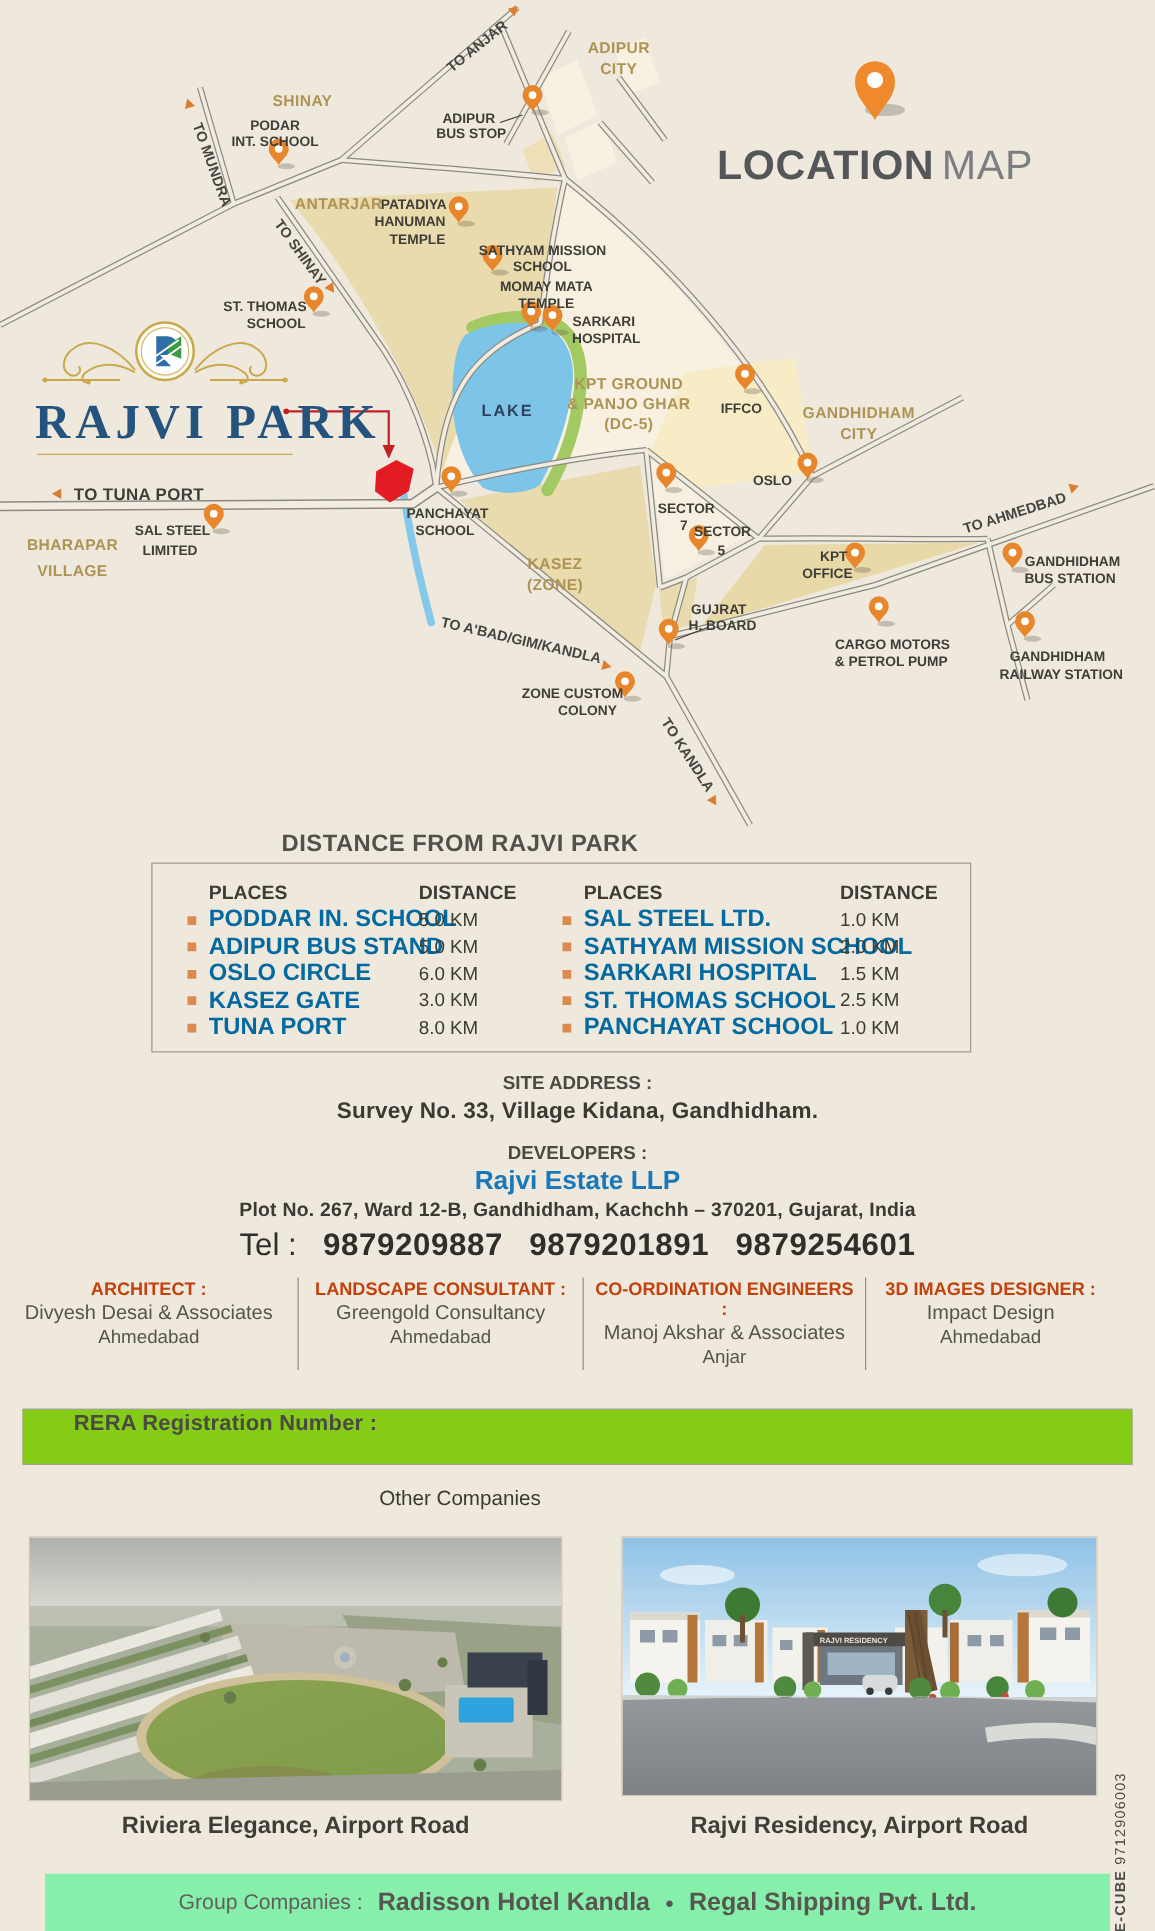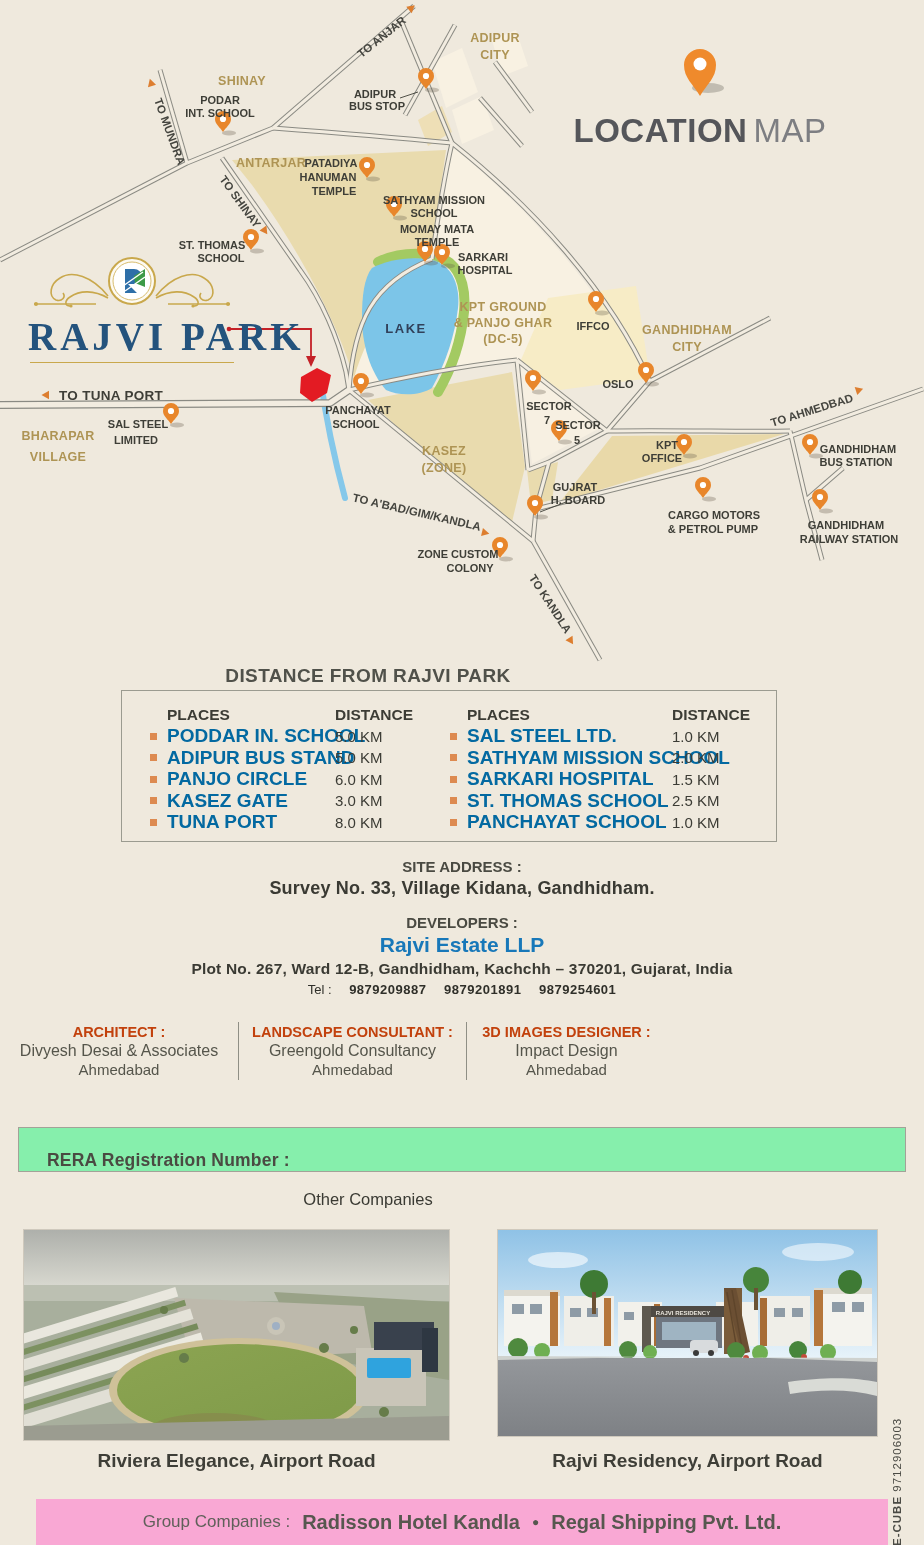"PANJO CIRCLE" span.dist-place { text: PANJO -> OSLO }
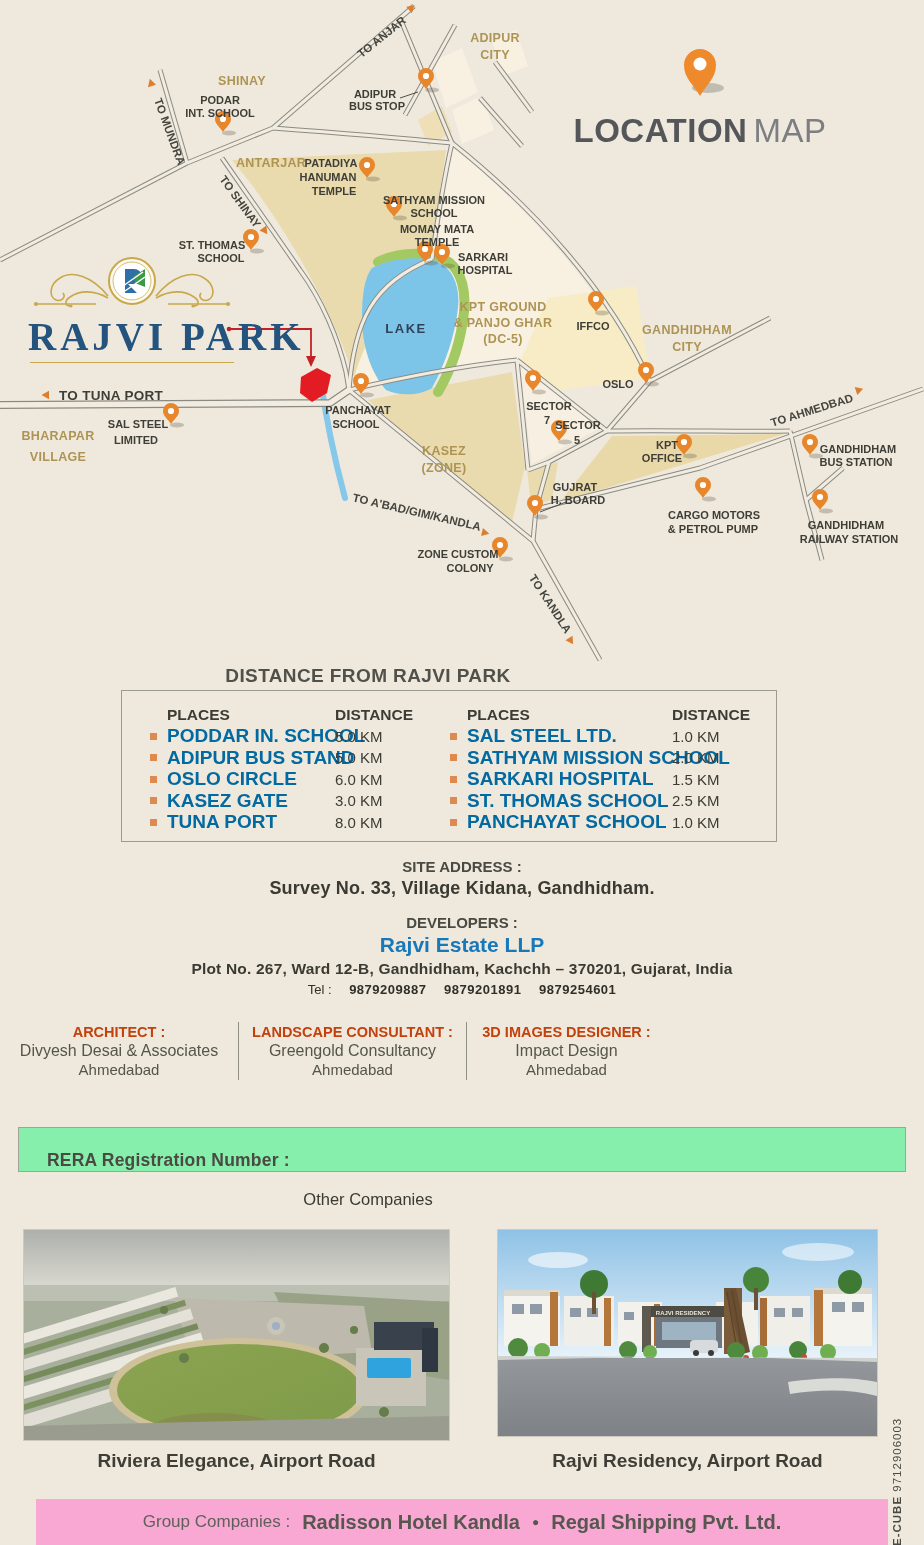"Tel : 9879209887 9879201891 9879254601" .dev-tel { font-size: 13px -> 25px }
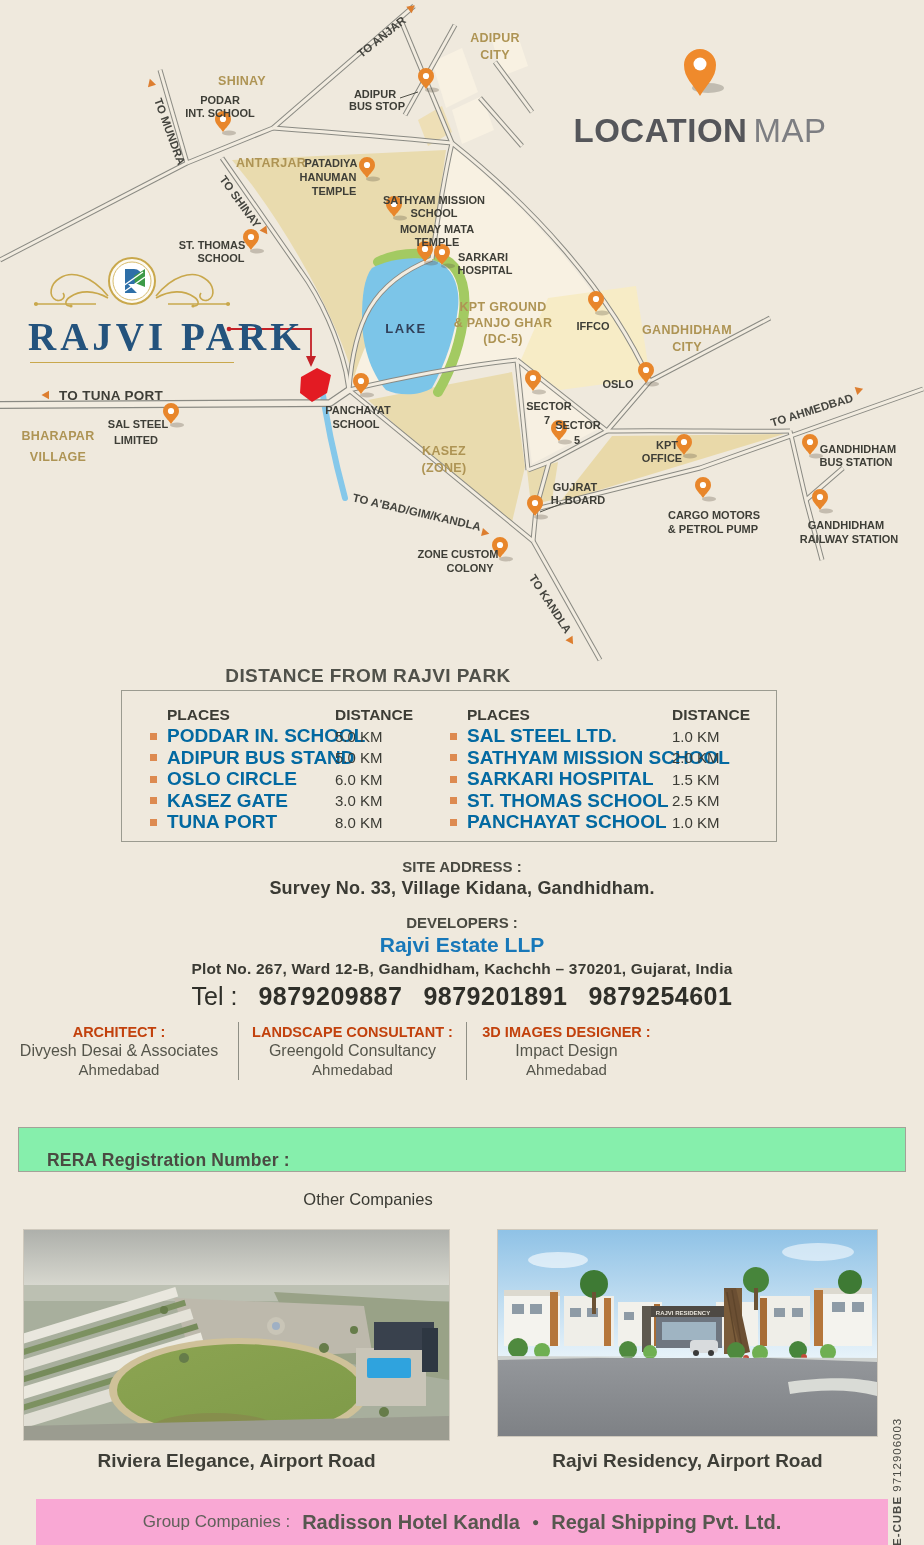"CO-ORDINATION ENGINEERS :" div.c-col { html: none -> <div> <div>CO-ORDINATION ENGINEERS :</div> <div>Manoj Akshar &amp; Associates</div> <div>Anjar</div> </div> }
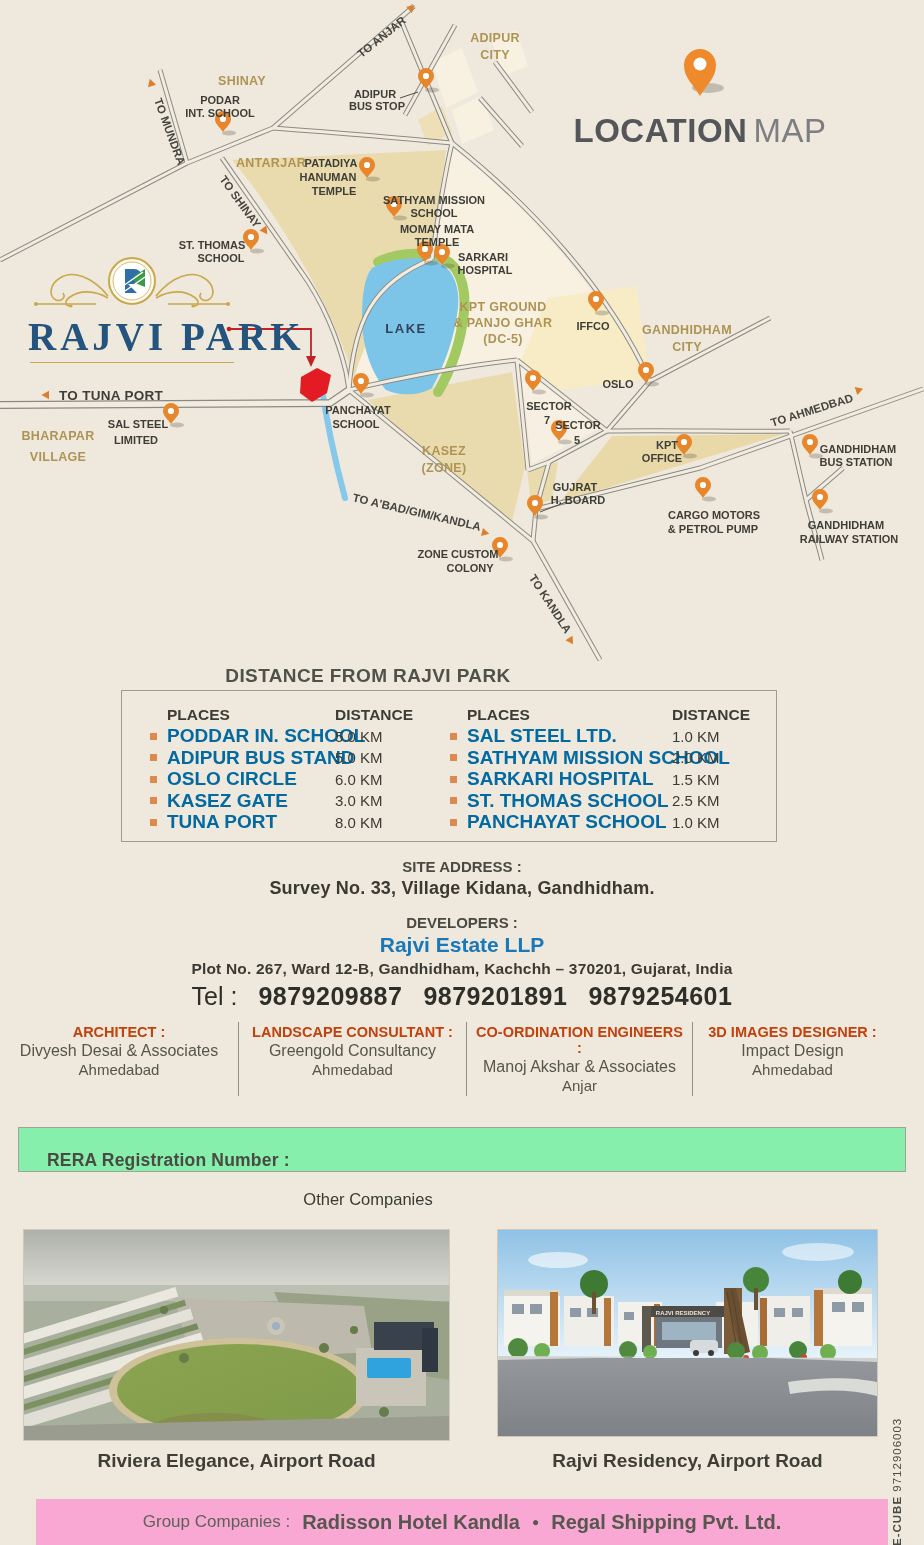"RERA Registration Number :" .rera { align-items: flex-end -> flex-start; background: #86efac -> #84cc16; padding-left: none -> 12px }
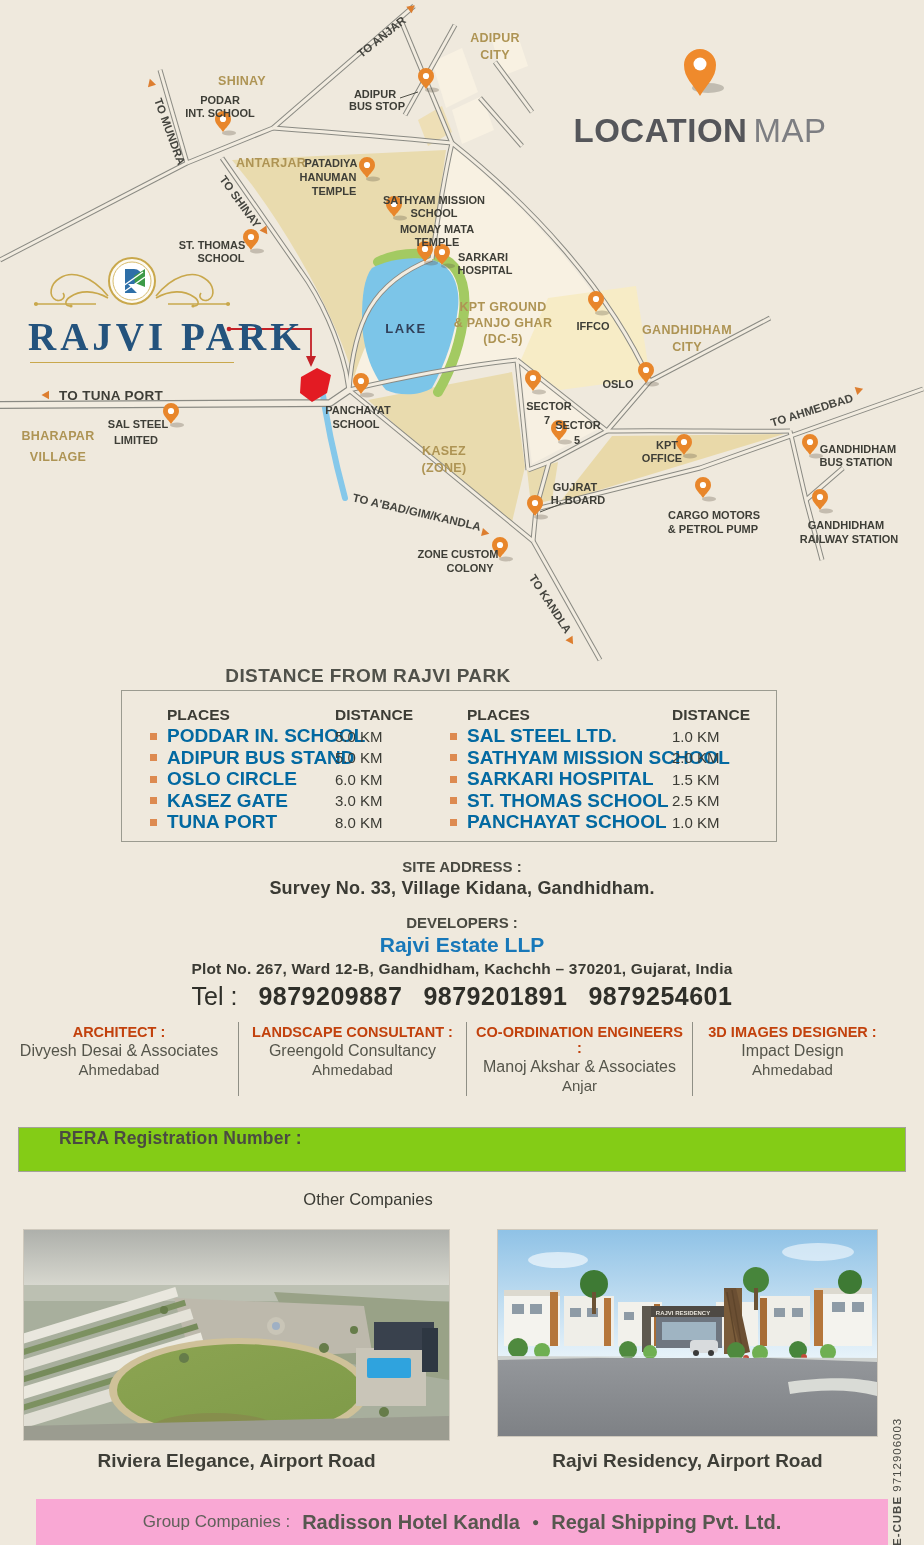"Group Companies :" .footer { background: #f9a8d4 -> #86efac }
